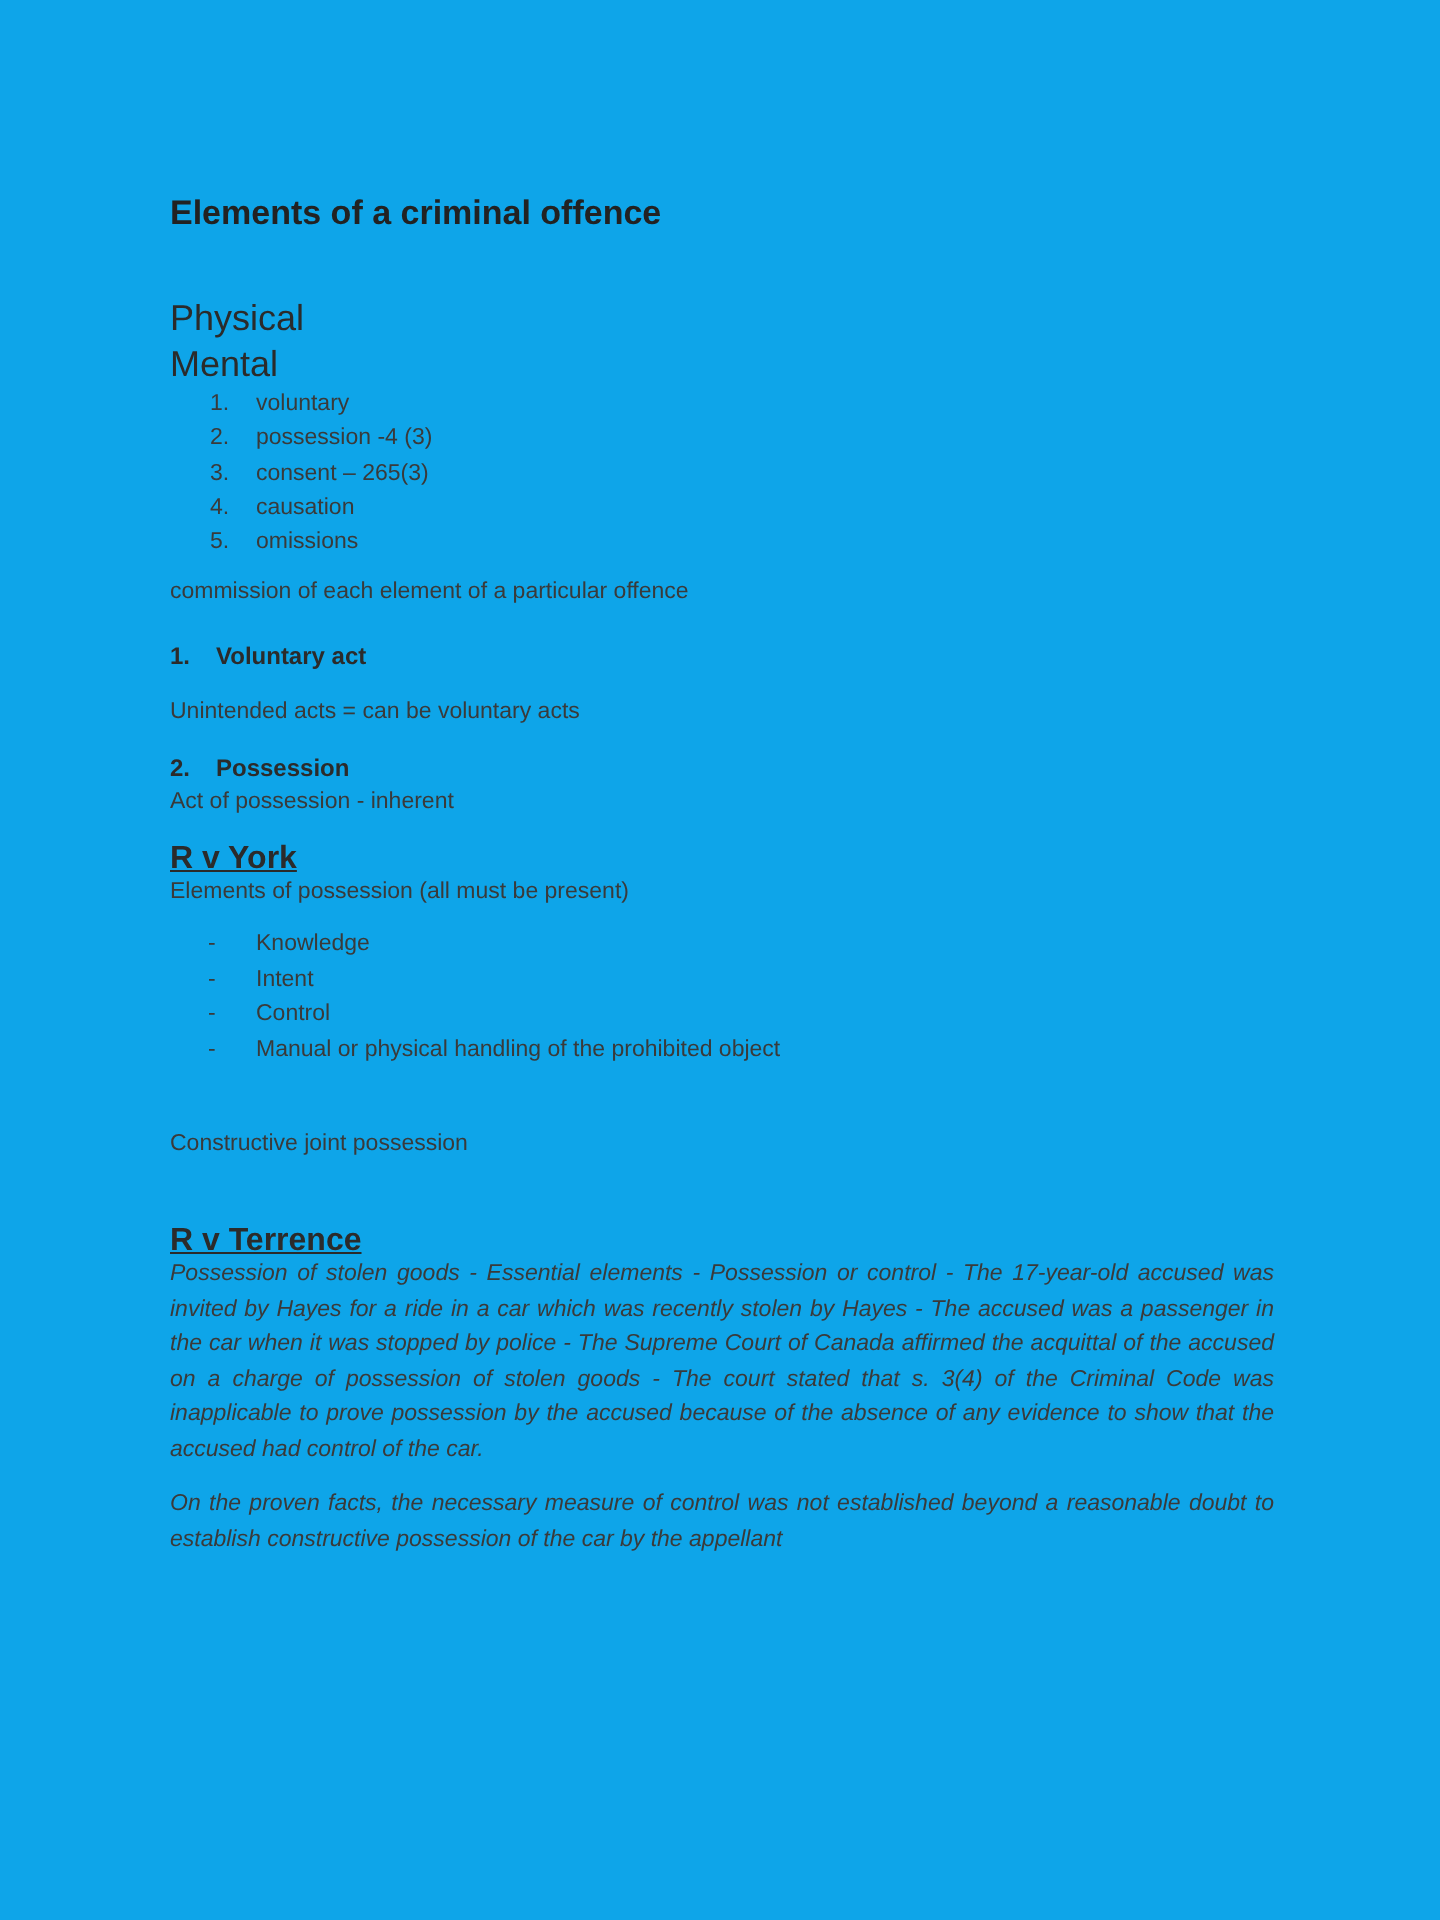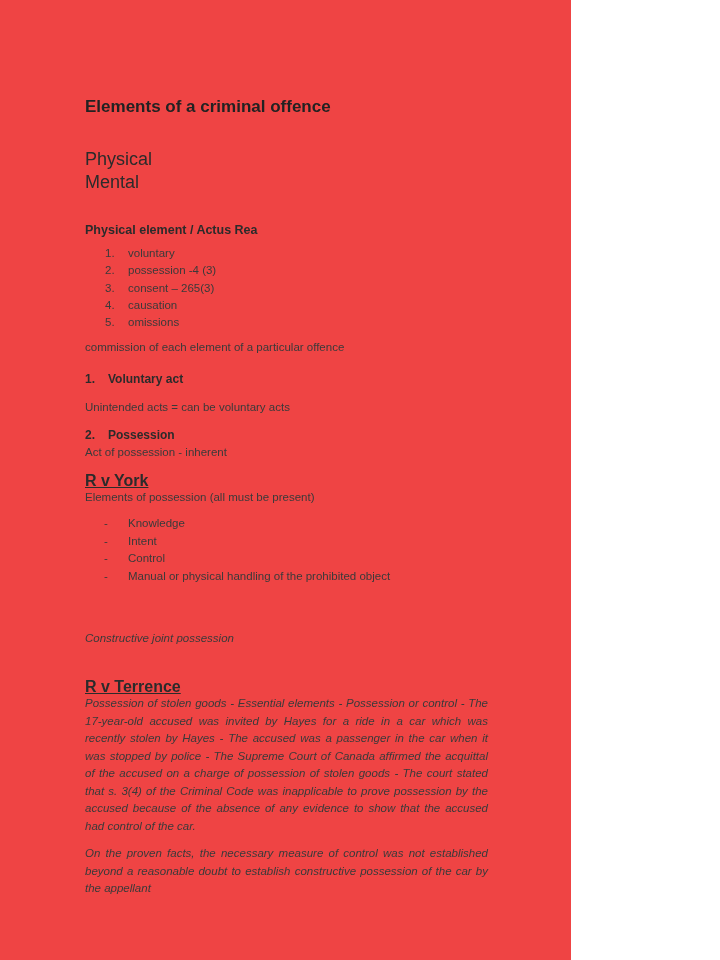"Elements of a criminal offence" .page { background: #ef4444 -> #0ea5e9; width: 571px -> 720px }
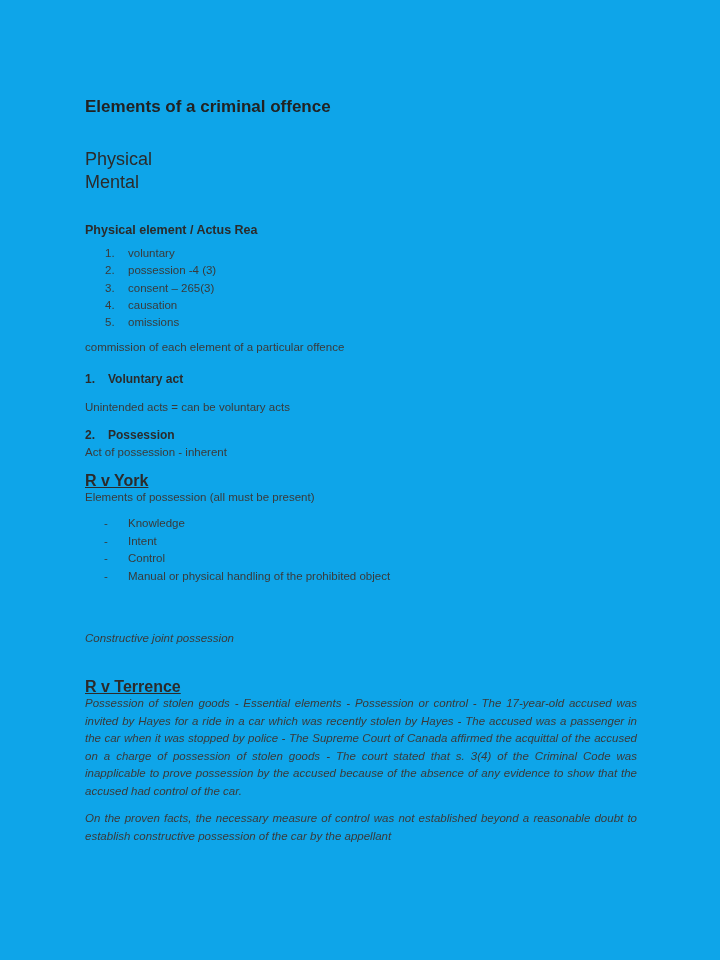"Physical element / Actus Rea" div.sec-heading { html: <div>Physical element / Actus Rea</div> -> none }
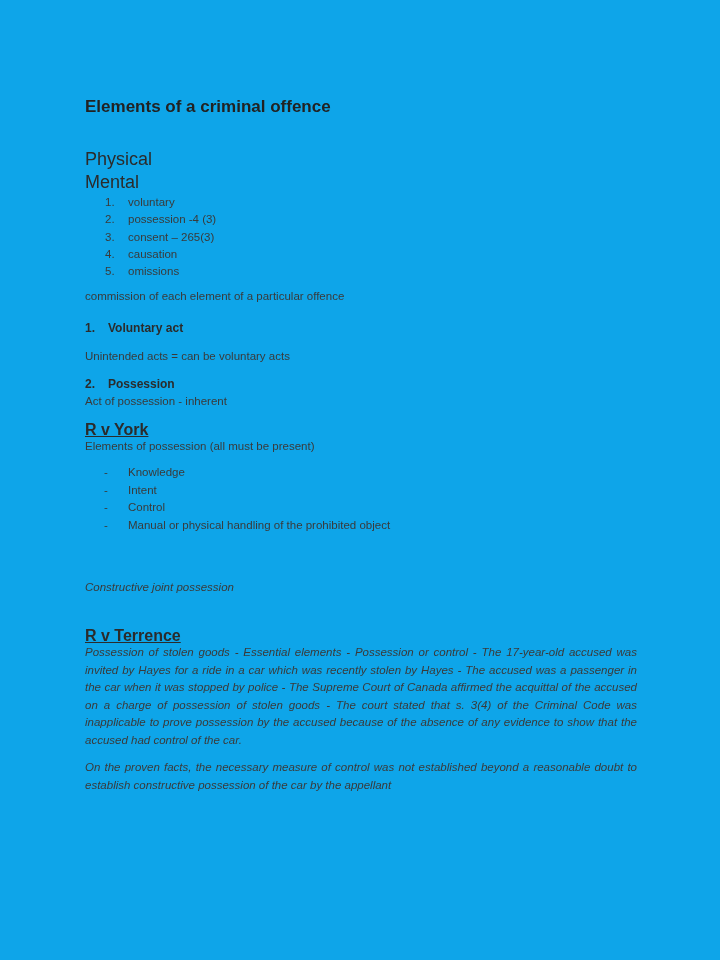"Constructive joint possession" .italic-note { font-style: italic -> none; margin: 45px 0 0 0 -> 30px 0 0 0 }
